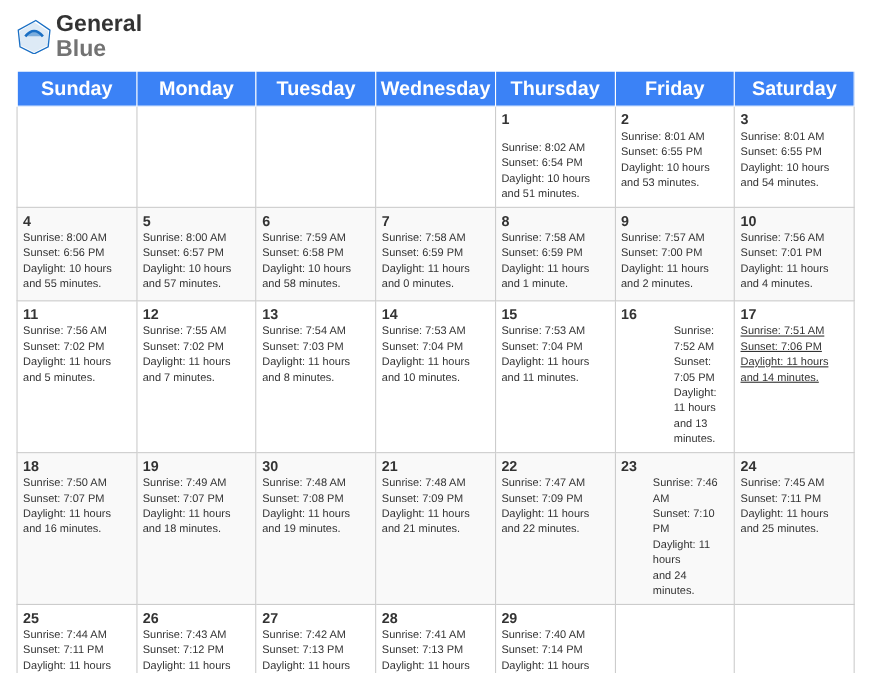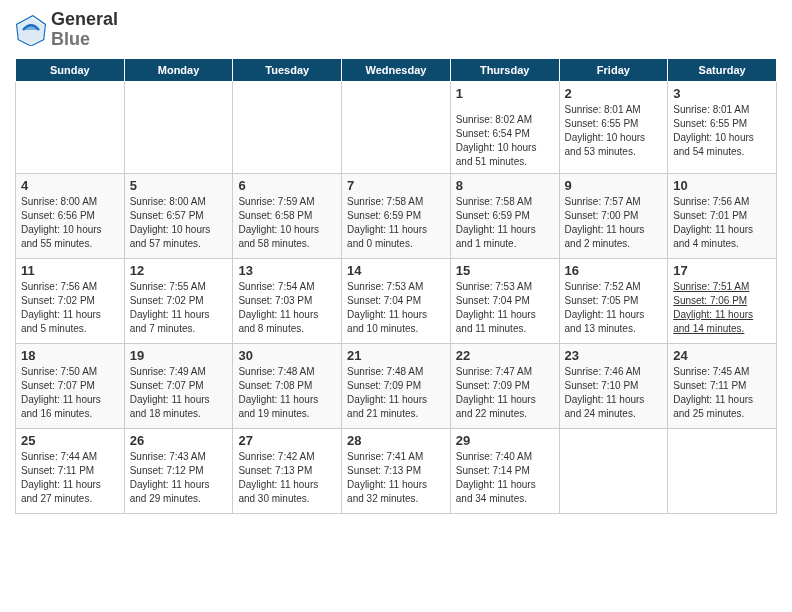"General" .logo-text { font-size: 18px -> 21px }
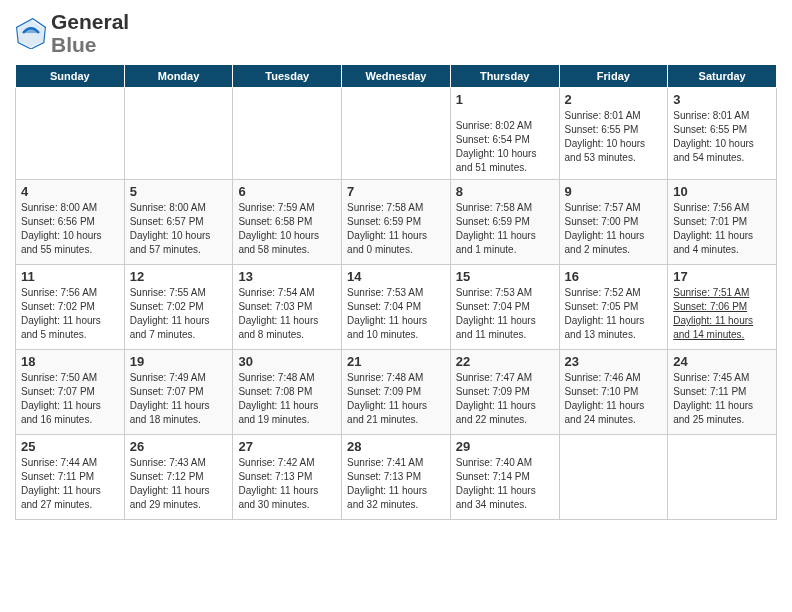"Sunday" .day-header { background-color: #0c4a6e -> #3b82f6; font-size: 11px -> 18px }
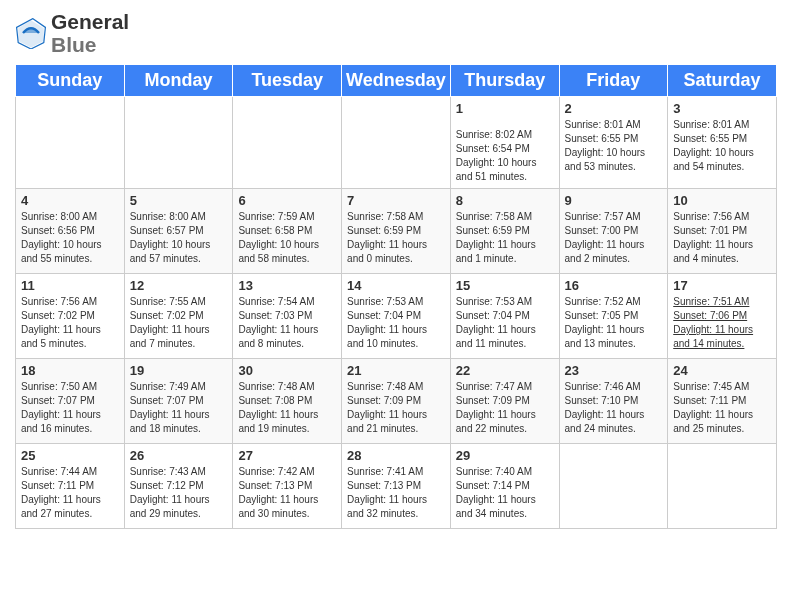"Sunrise: 7:52 AM" div.cell-text { margin-left: none -> 48px }
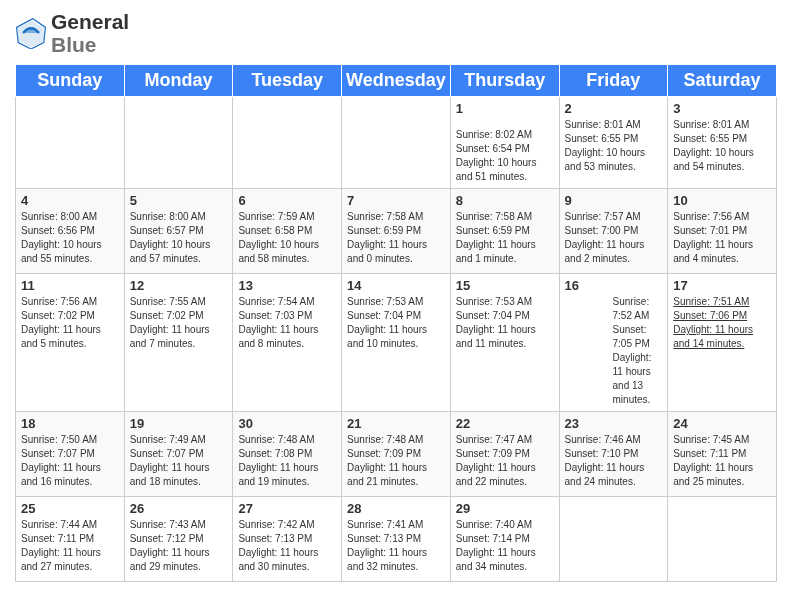"Sunrise: 7:46 AM" div.cell-text { margin-left: none -> 29px }
